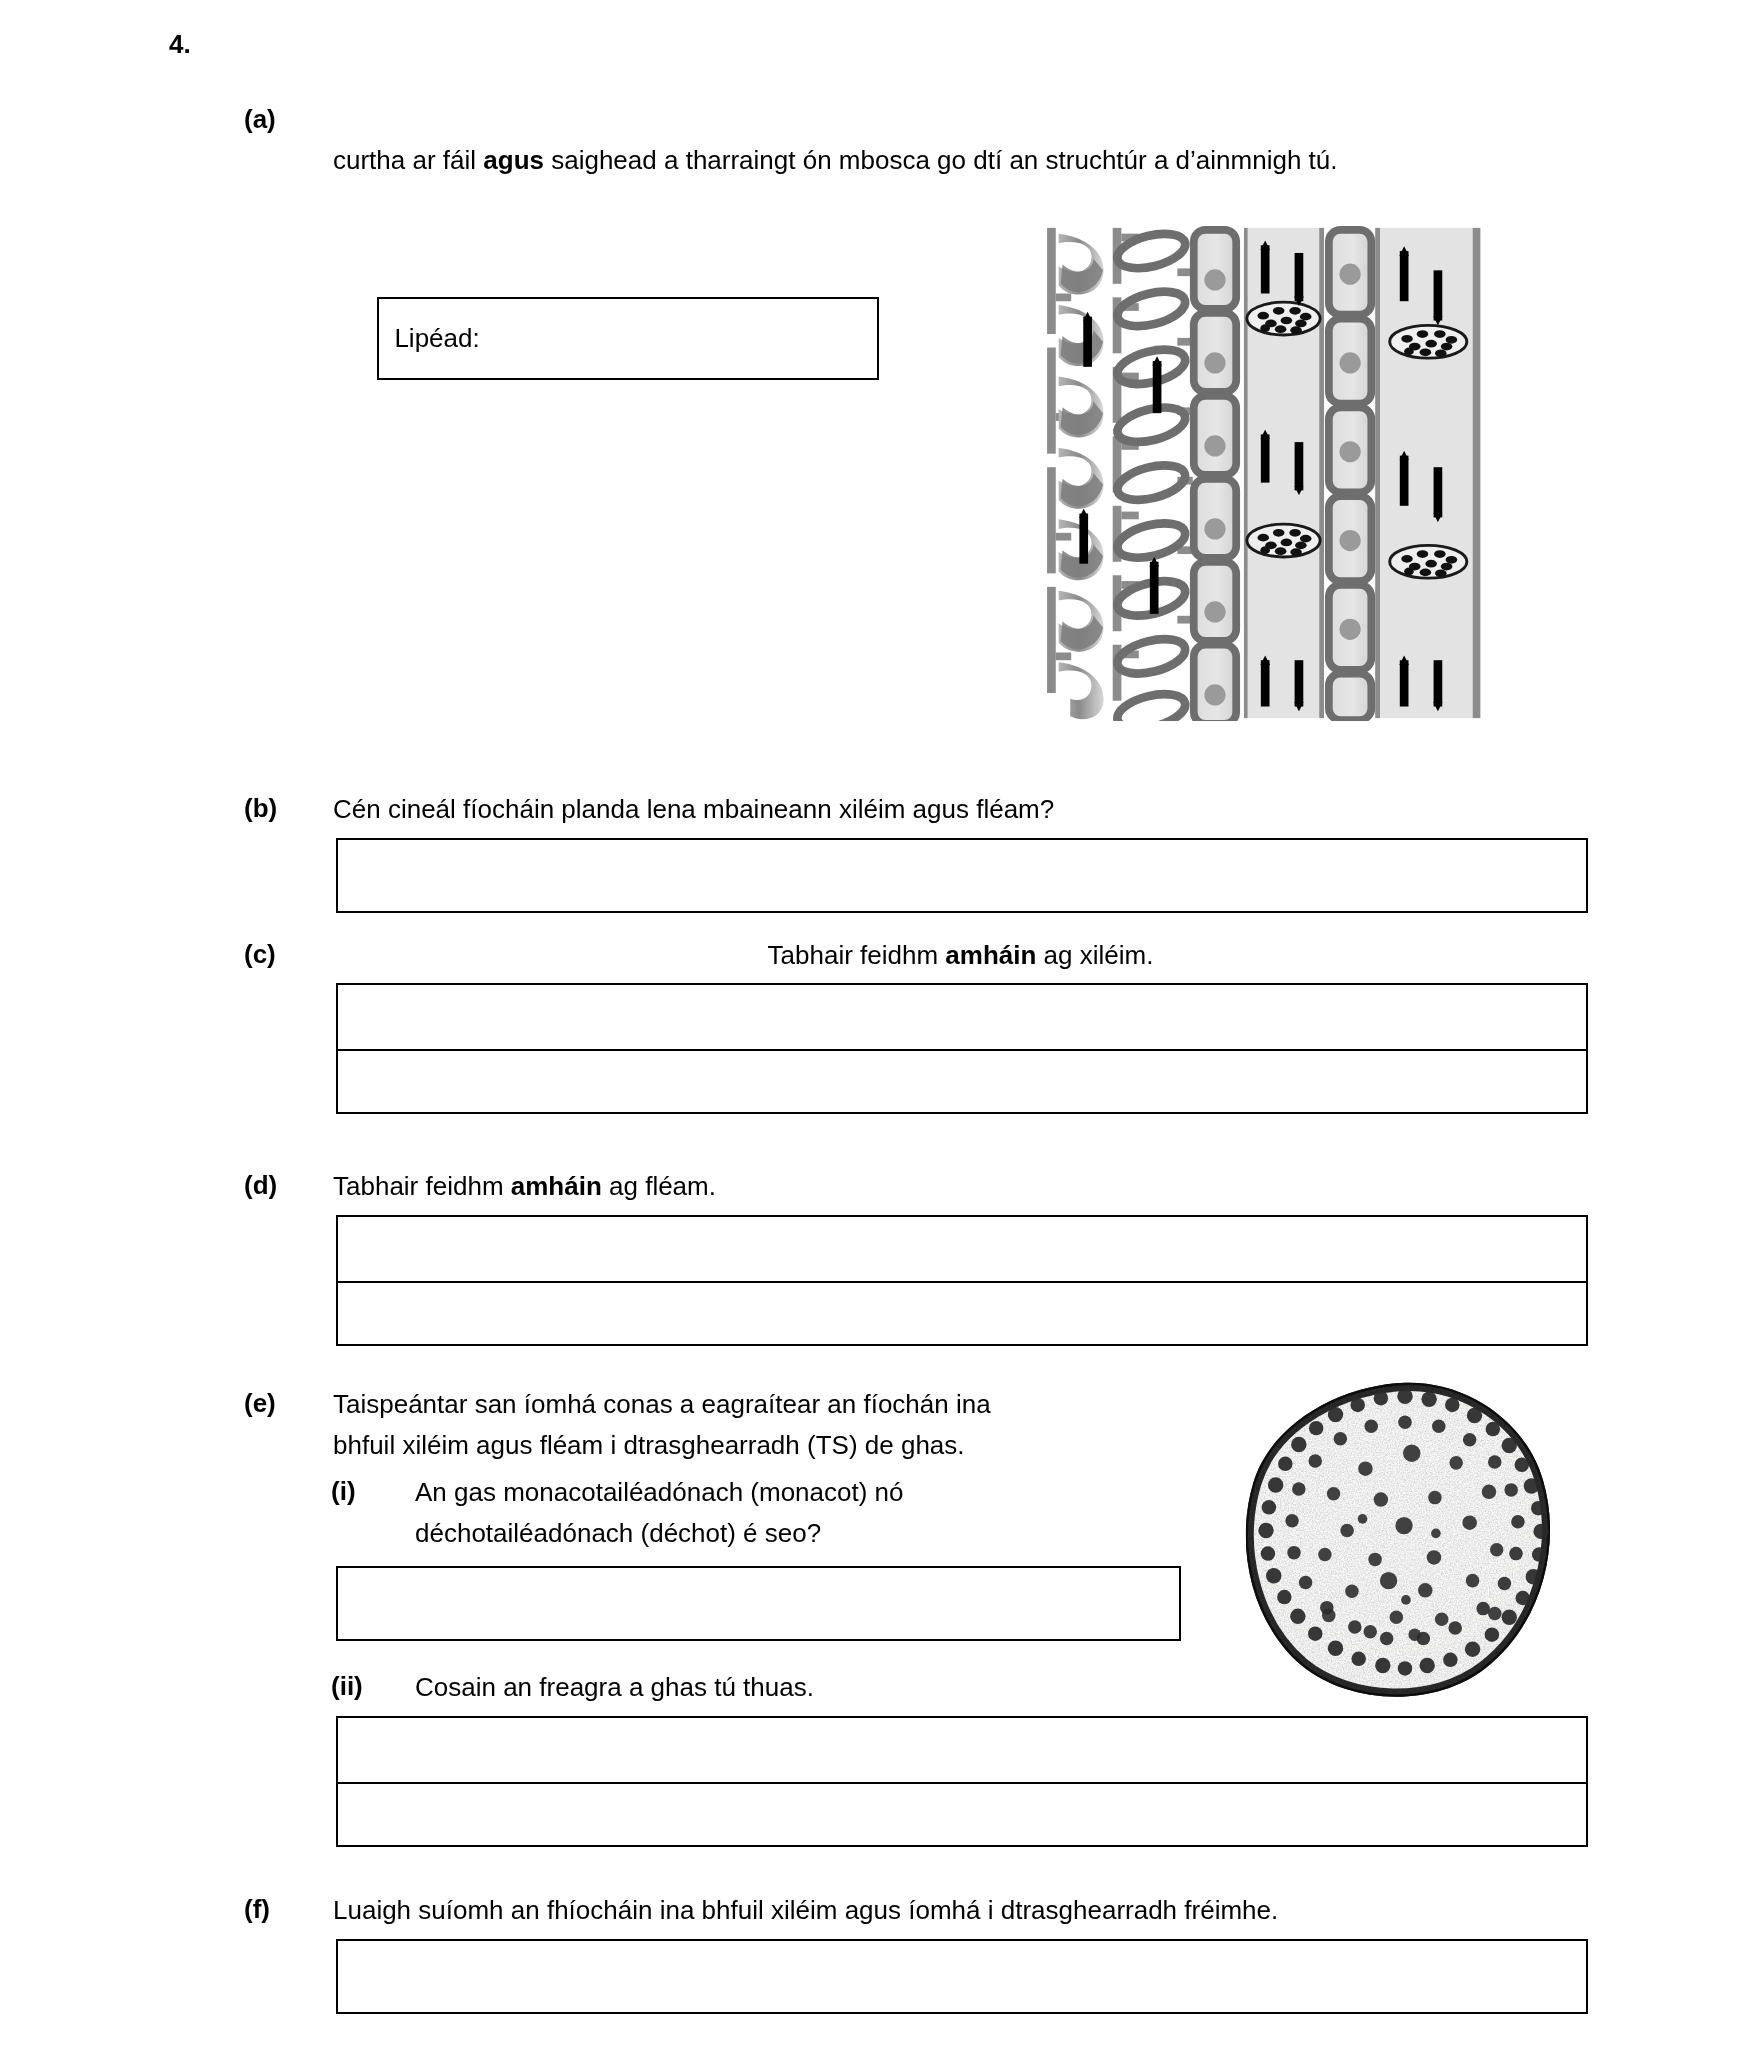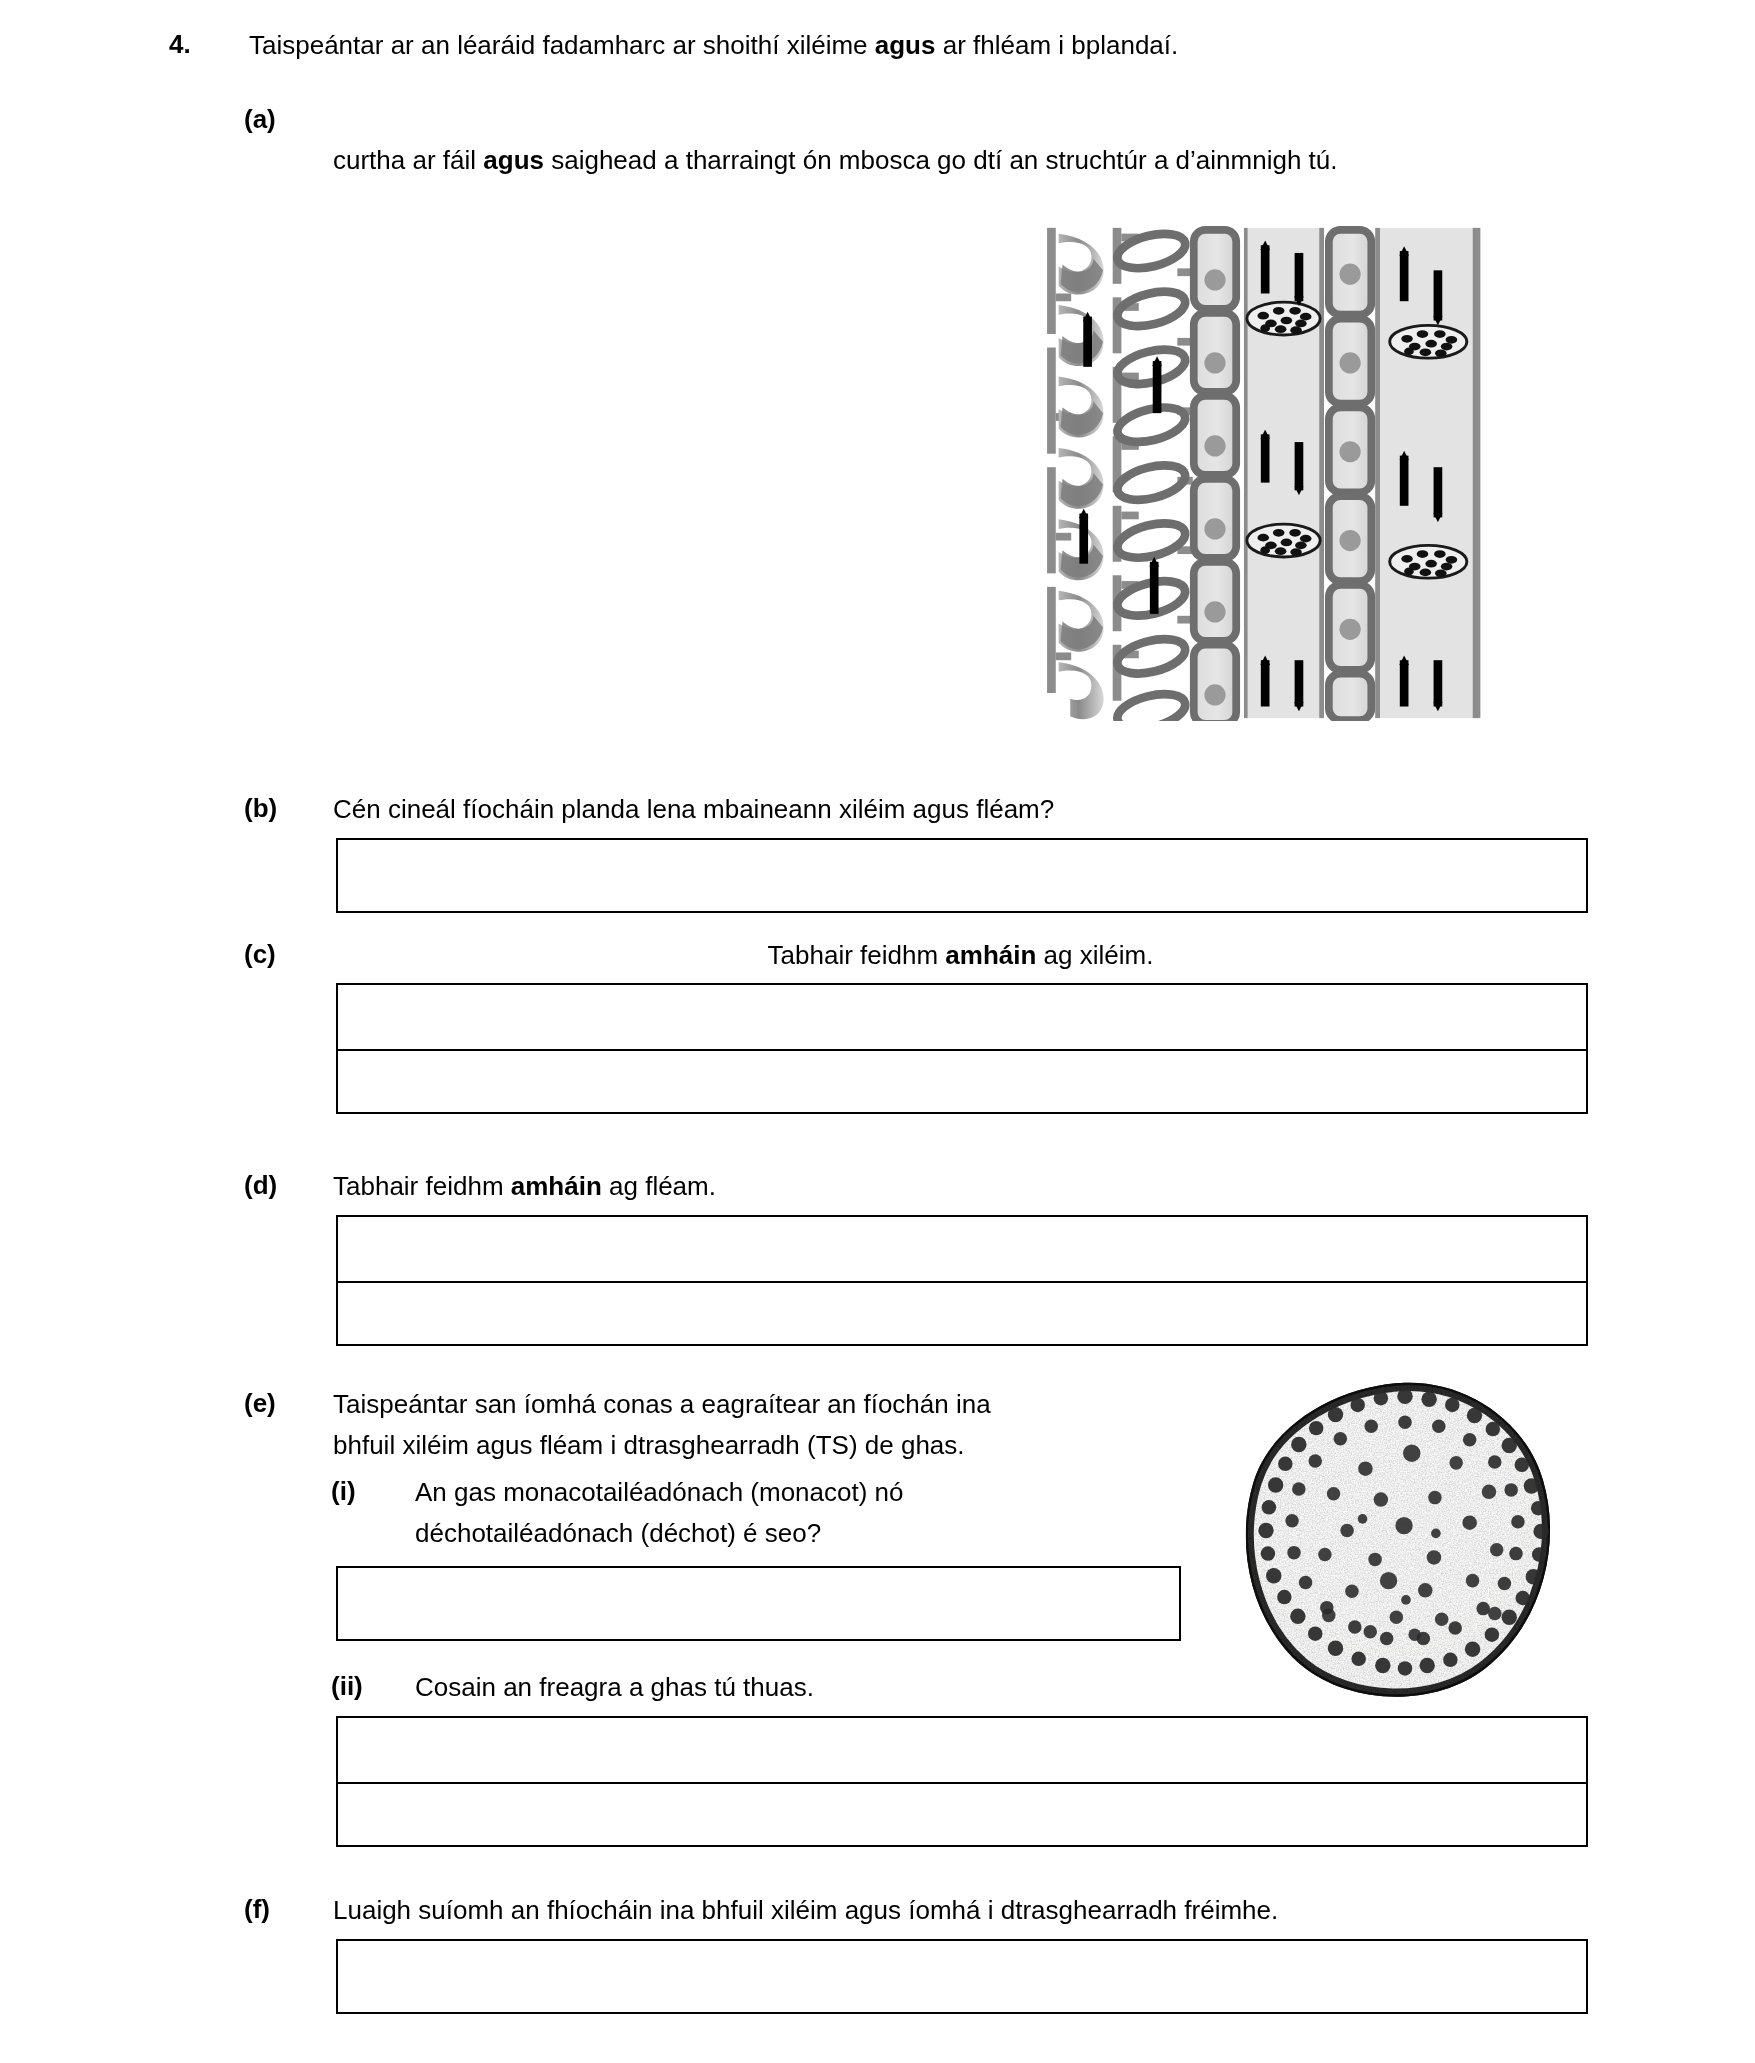"Taispeántar ar an léaráid fadamharc" div.body-text { html: <div>Taispeántar ar an léaráid fadamharc ar shoithí xiléime <b>agus</b> ar fhléam i bplandaí.</div> -> none }
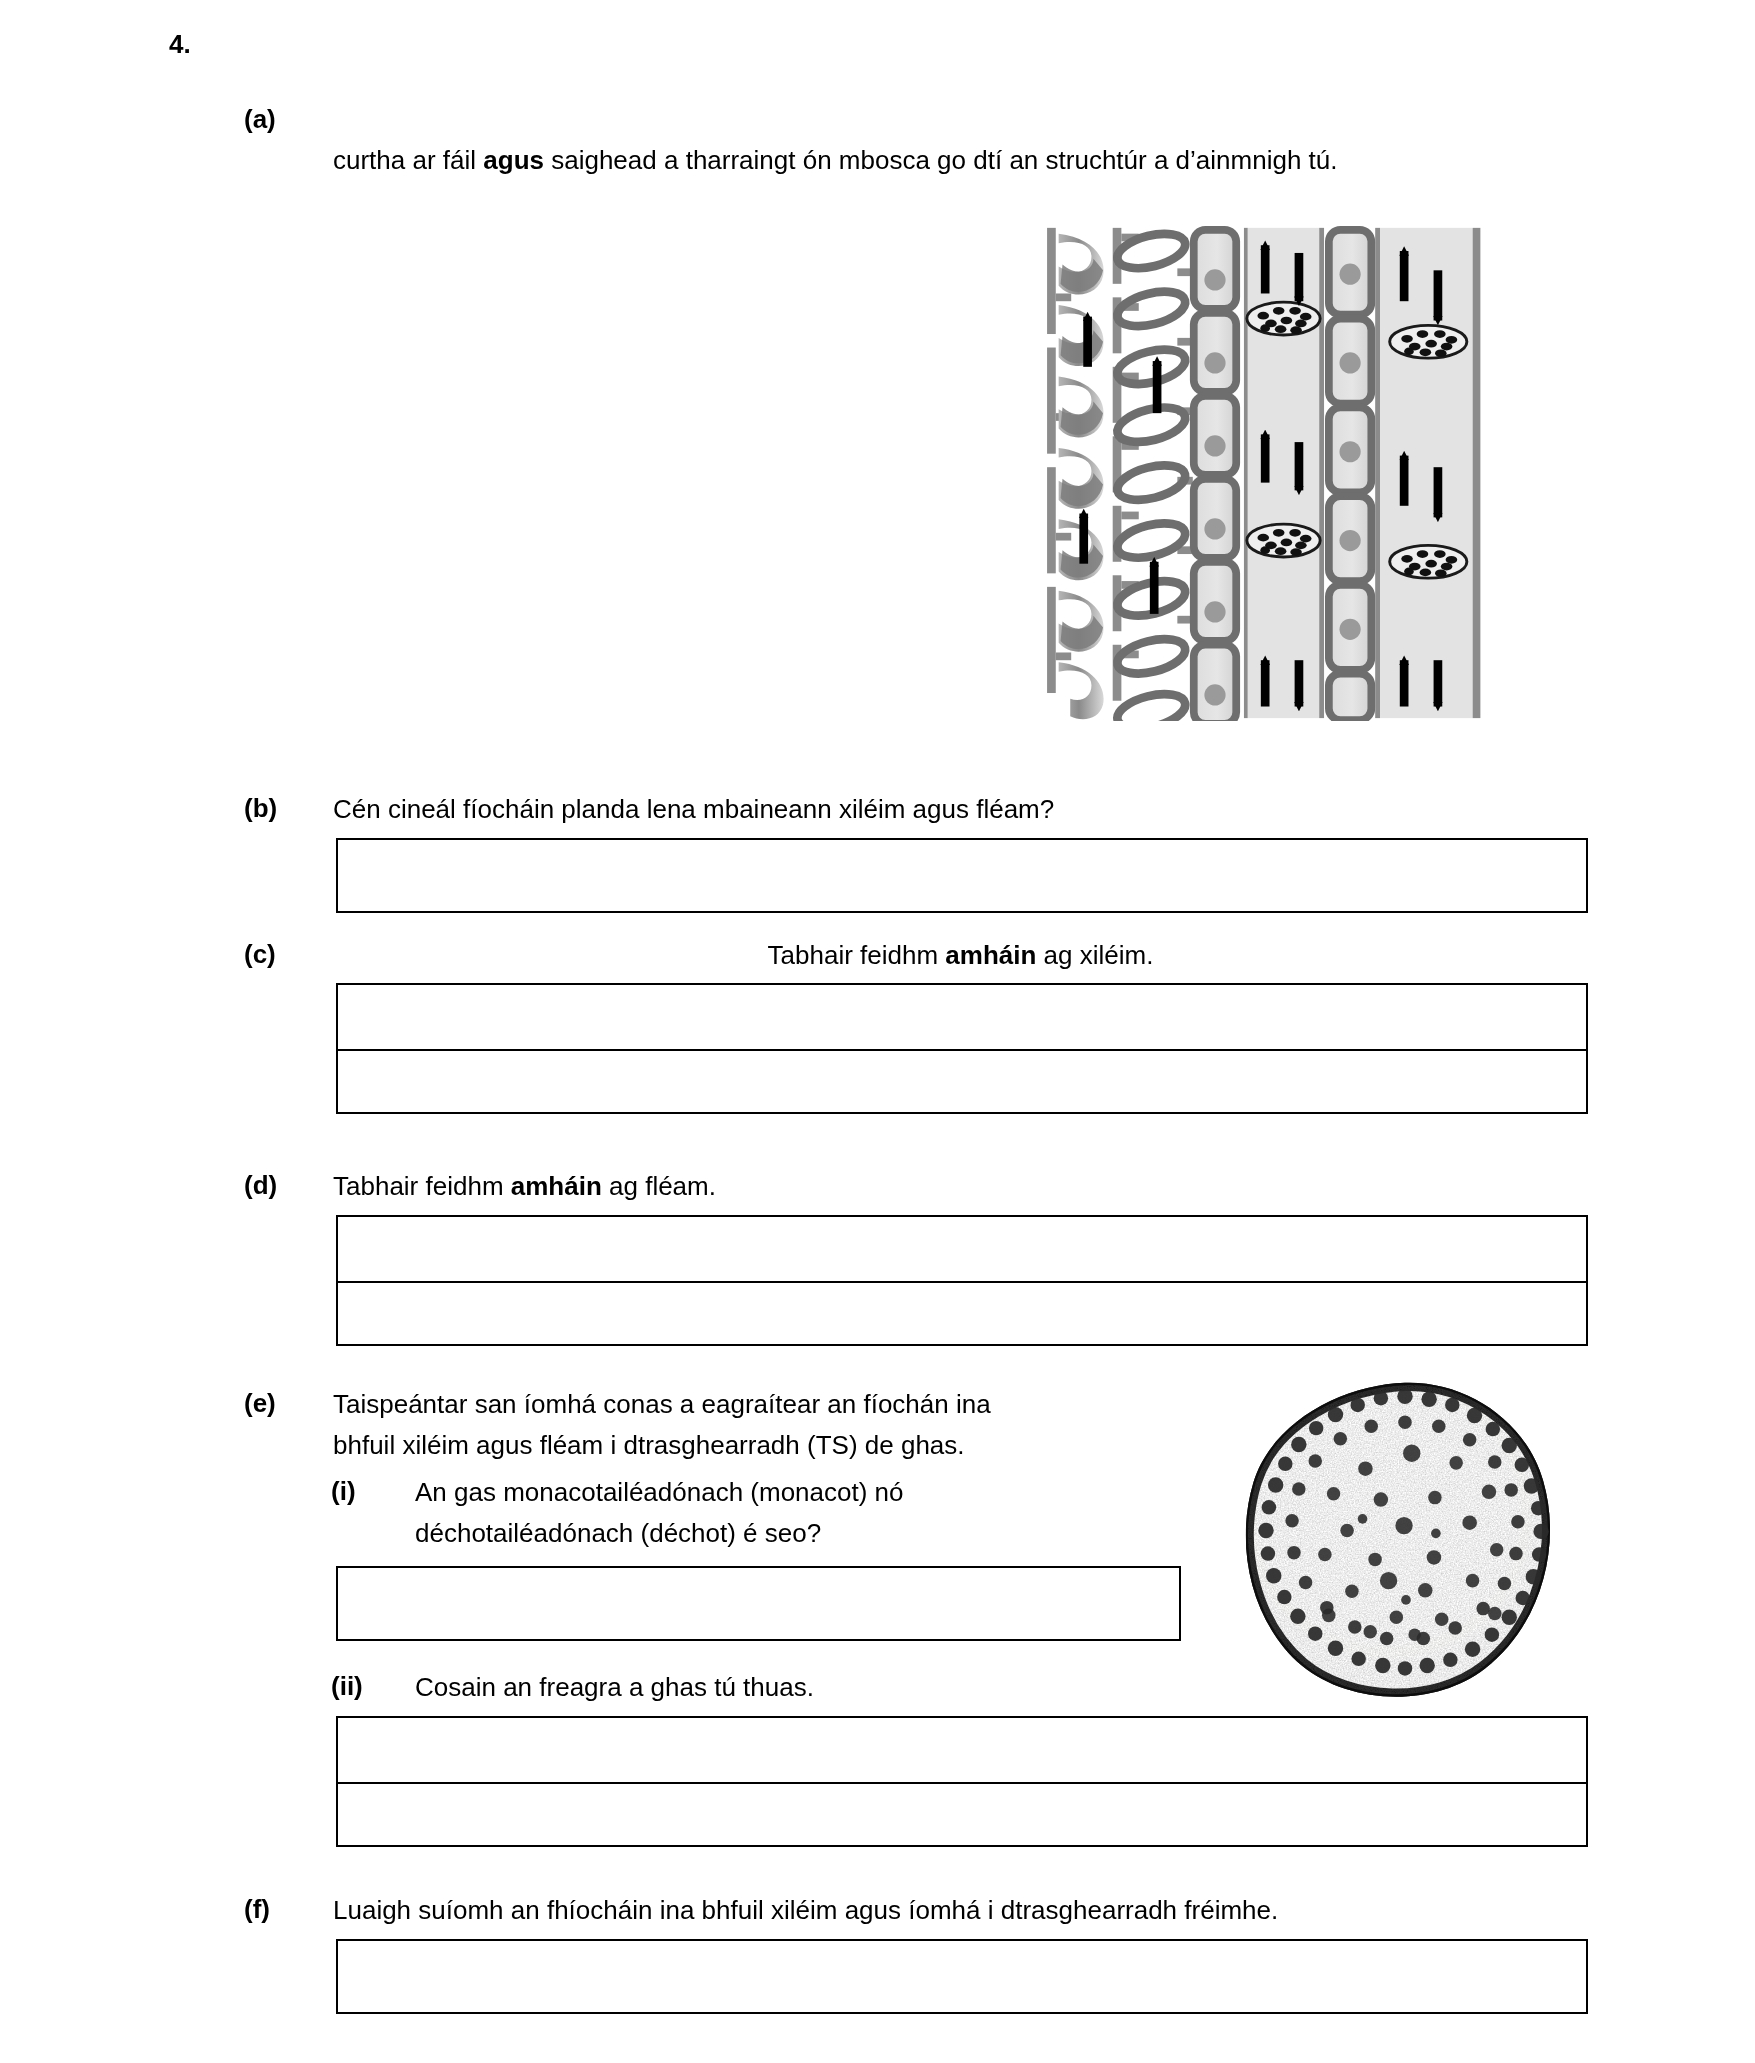"Lipéad:" div.label-box { html: none -> <div> <span>Lipéad:</span> </div> }
